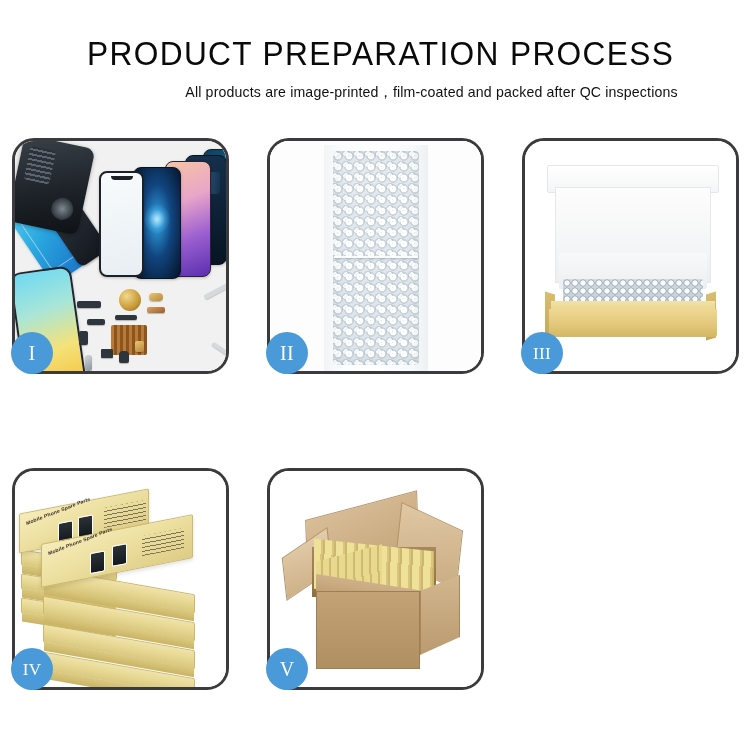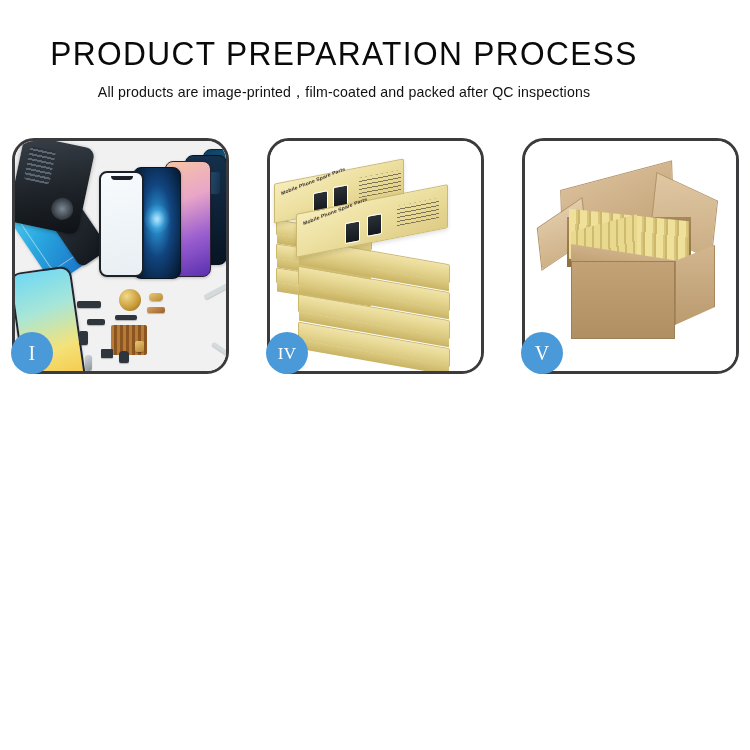"PRODUCT PREPARATION PROCESS" .header { text-align: center -> right }
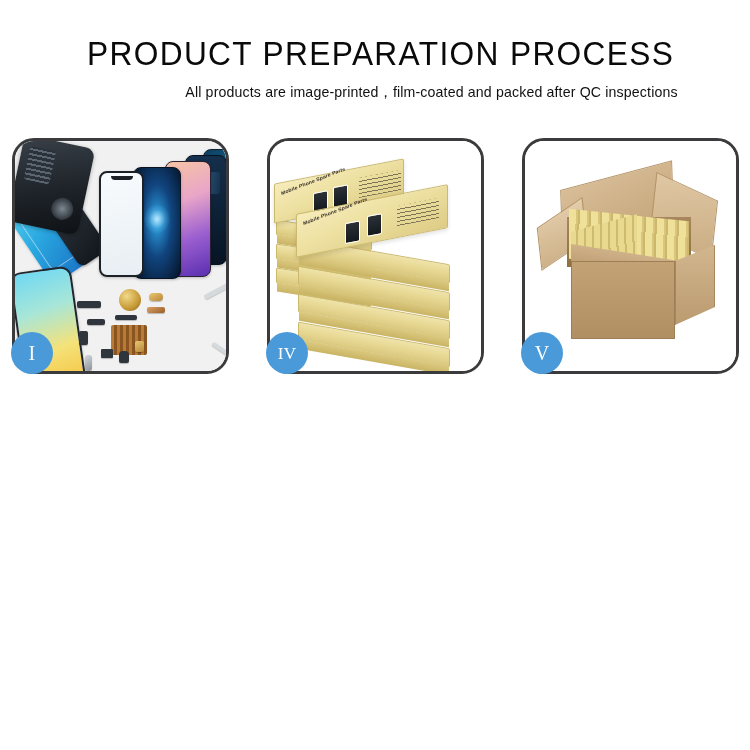"II" div.panel { html: none -> <div> <div> <div></div> <div></div> <div></div> <div></div> <div></div> </div> <div>II</div> </div> }
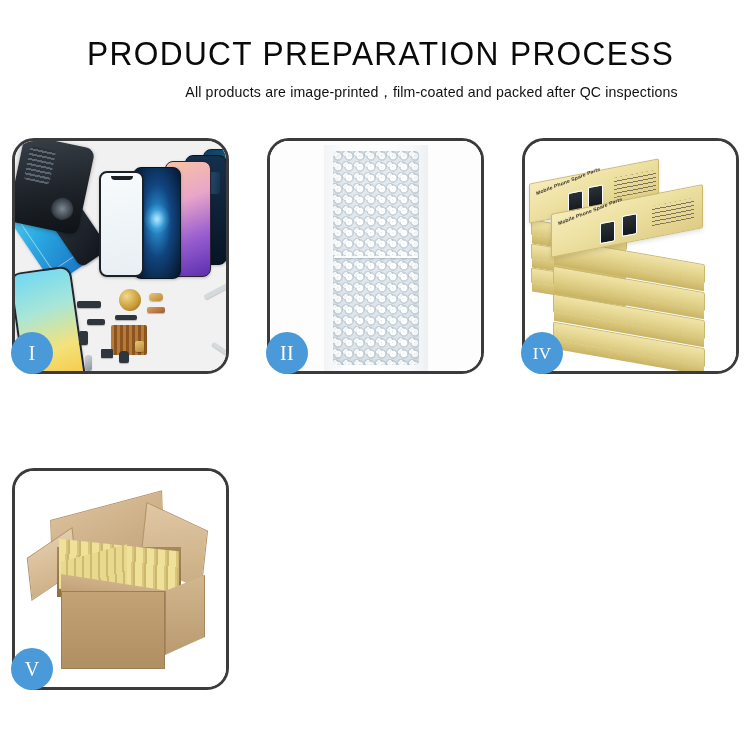"III" div.panel { html: none -> <div> <div> <div></div> <div></div> <div></div> <div></div> <div></div> <div></div> <div></div> <div></div> </div> <div>III</div> </div> }
